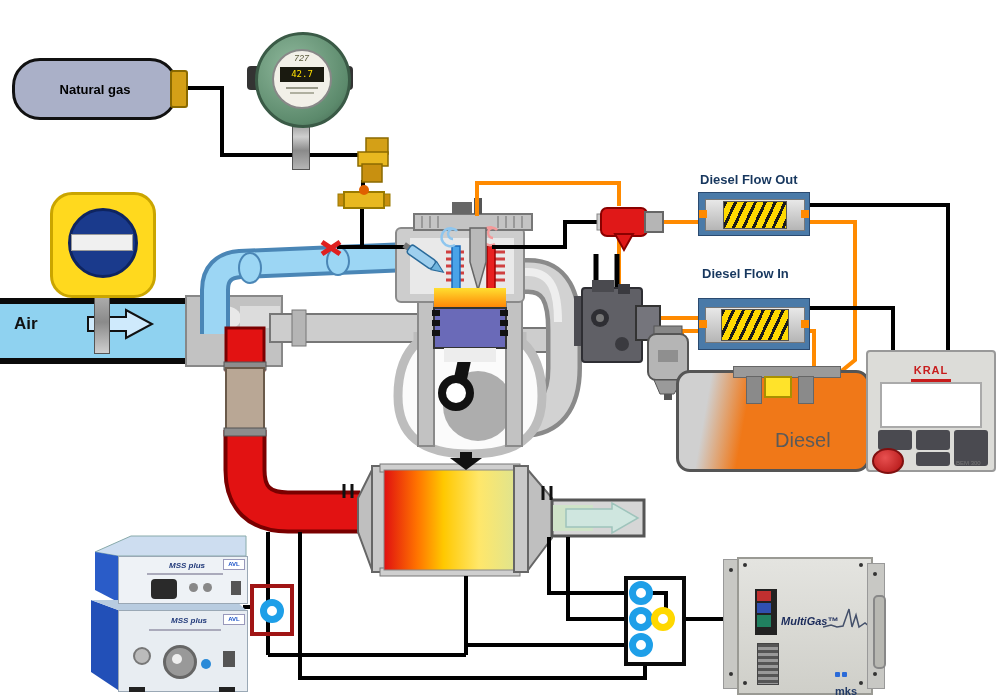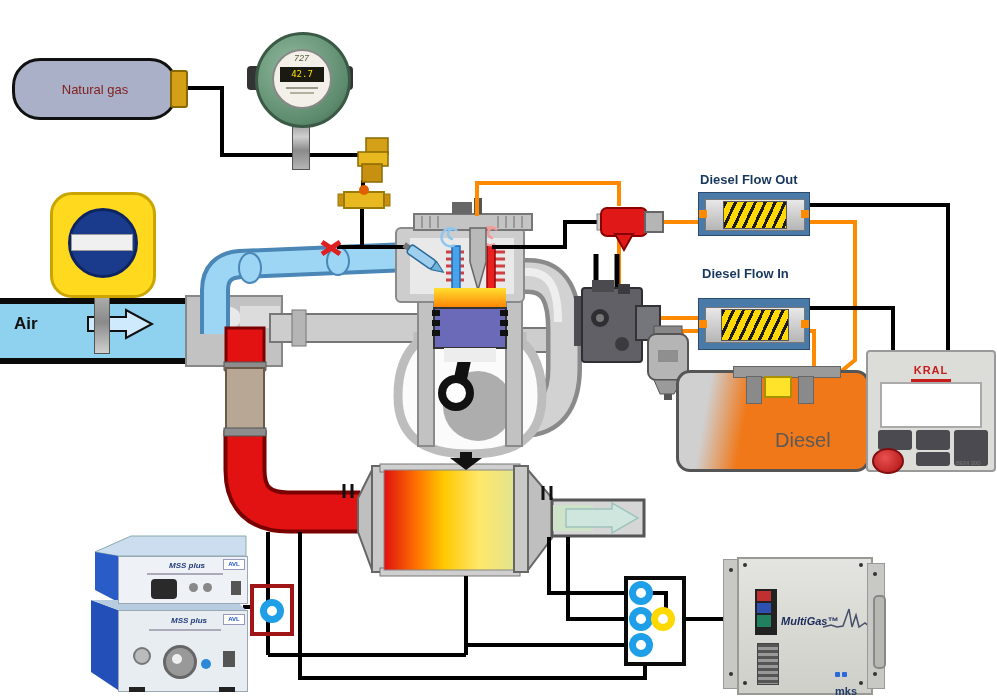"Natural gas" span { color: #7f1d1d -> #000000; font-weight: normal -> bold }
